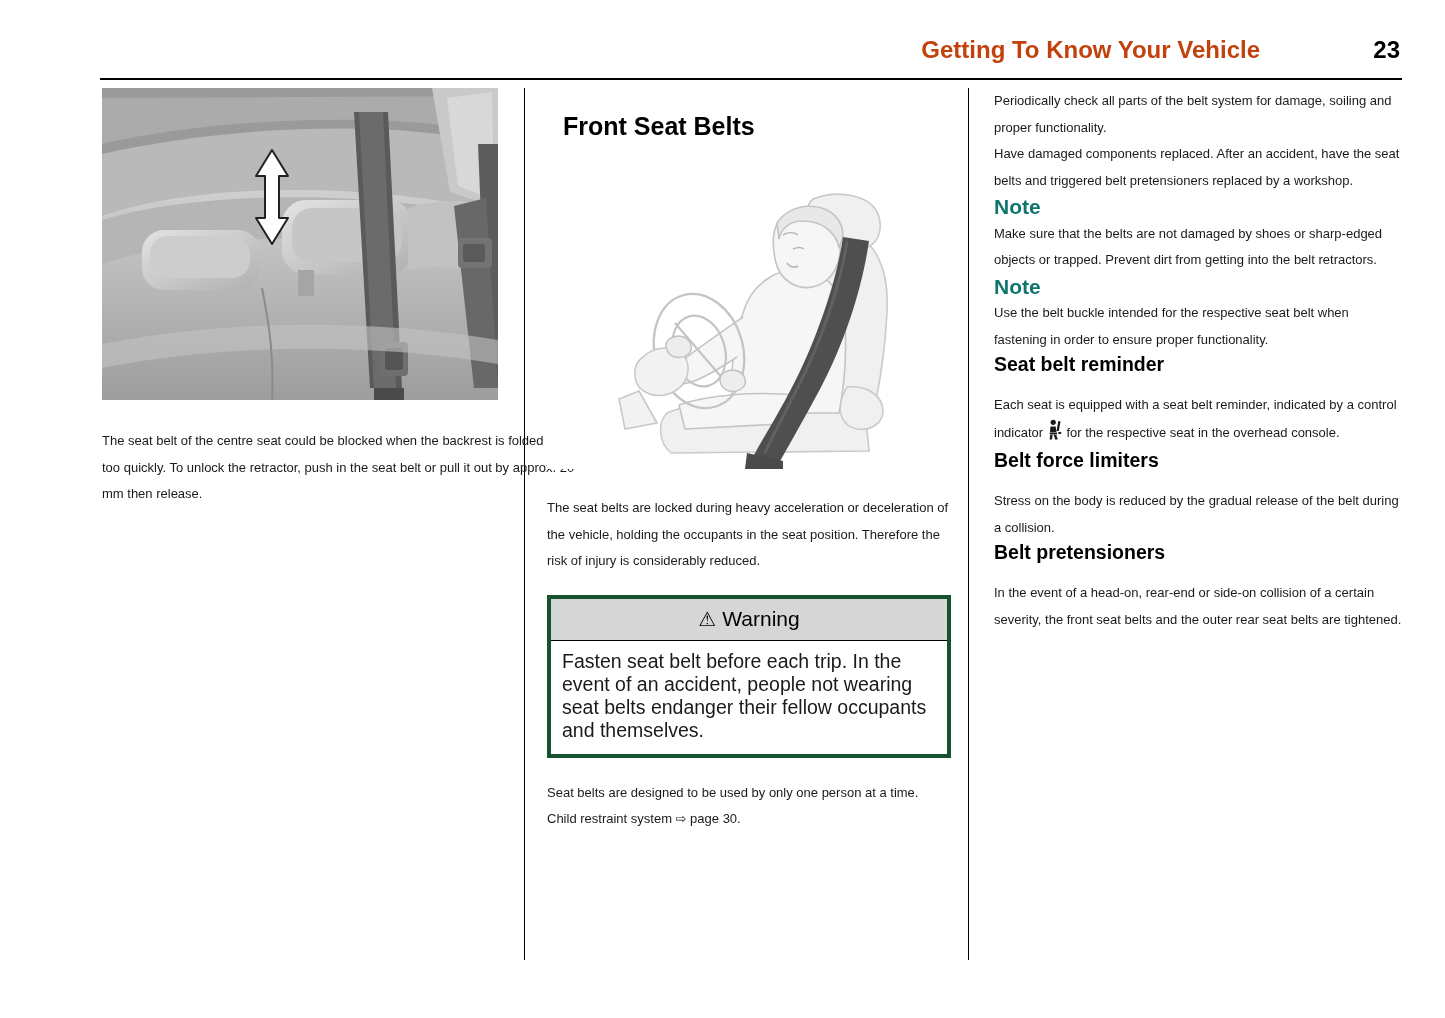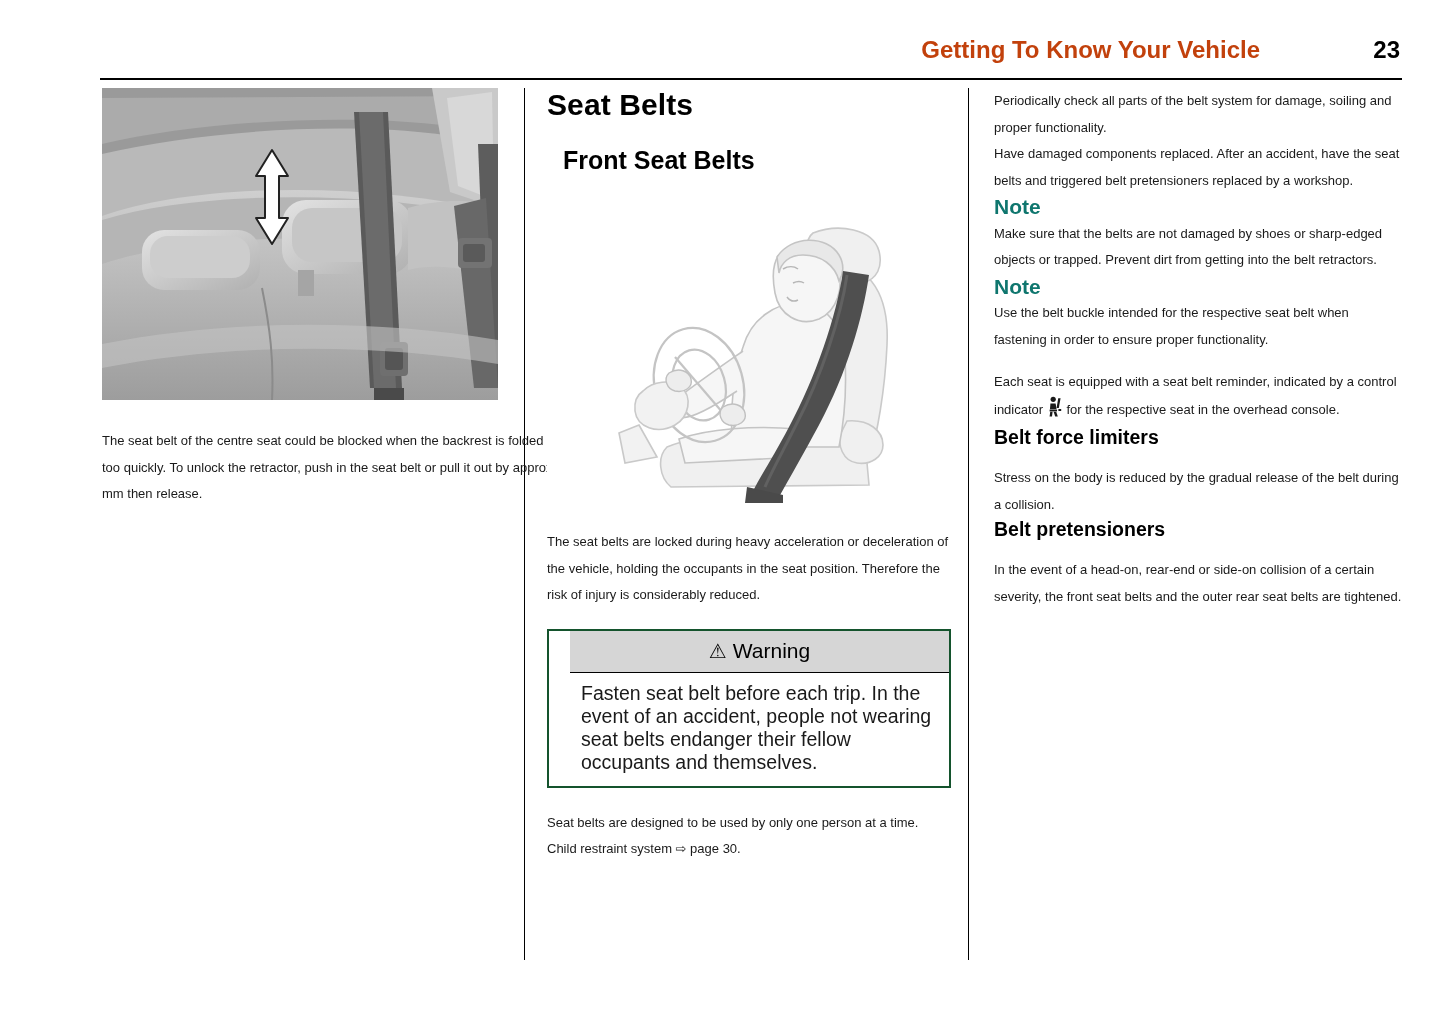"Seat Belts" h1.sec-title { html: <h1>Seat Belts</h1> -> none }
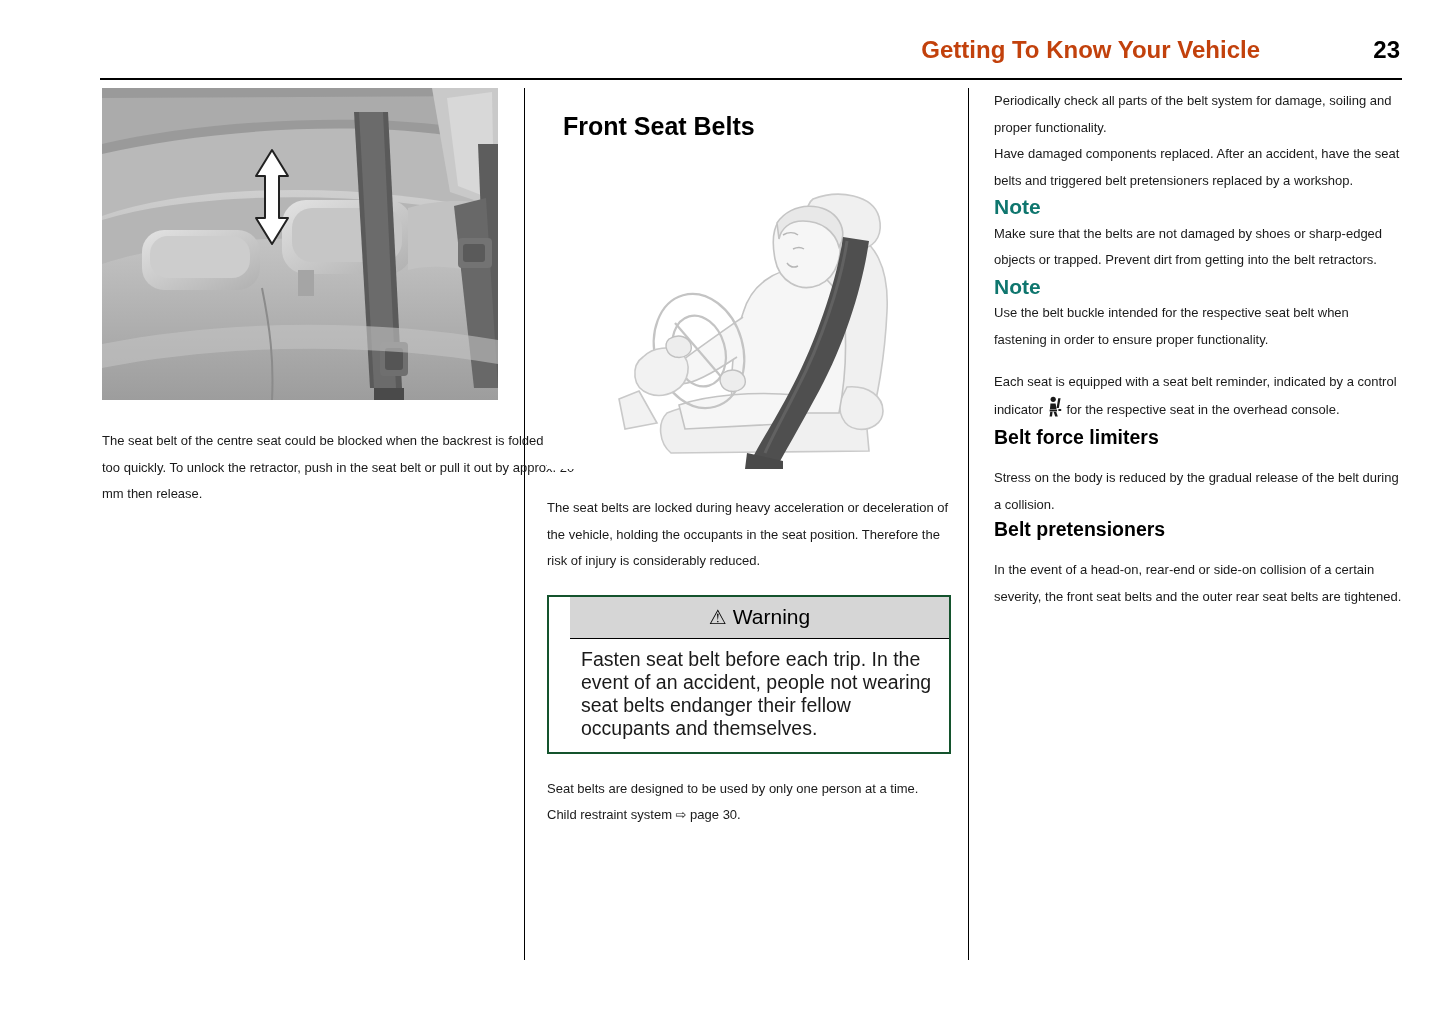"Seat belt reminder" h3.mini-title { html: none -> <h3>Seat belt reminder</h3> }
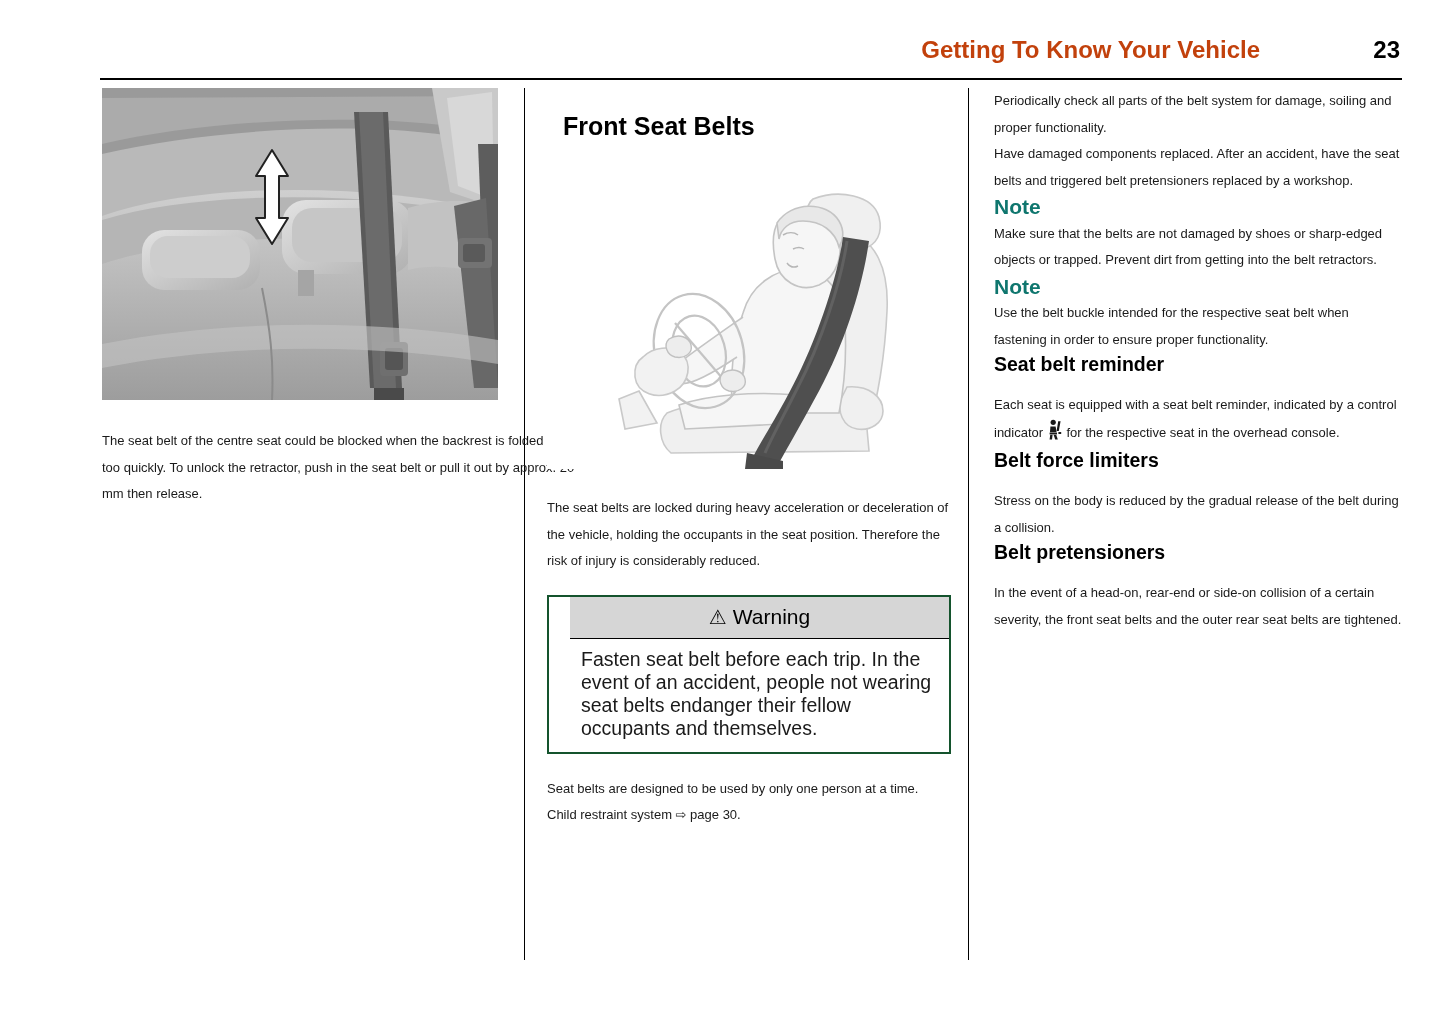"⚠ Warning" .warning-box { border: 2px solid #14532d -> 4px solid #14532d; padding-left: 21px -> none }
